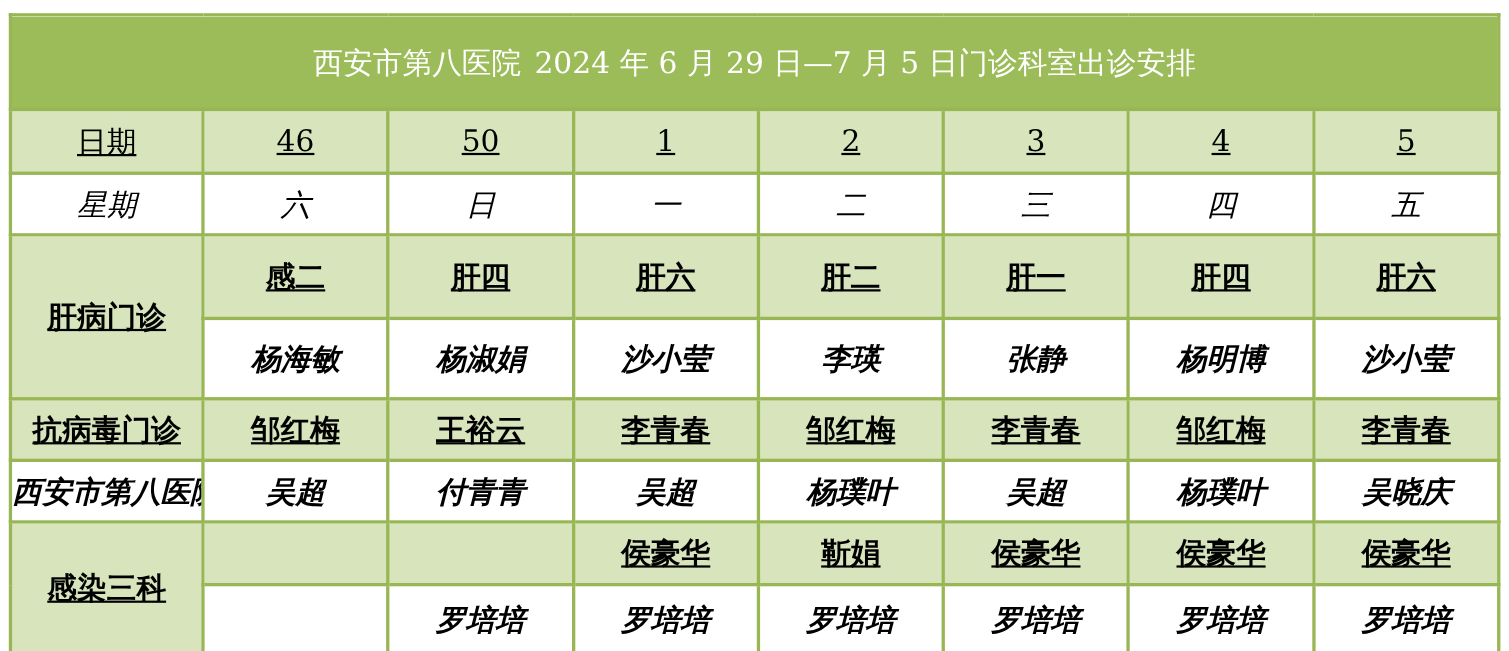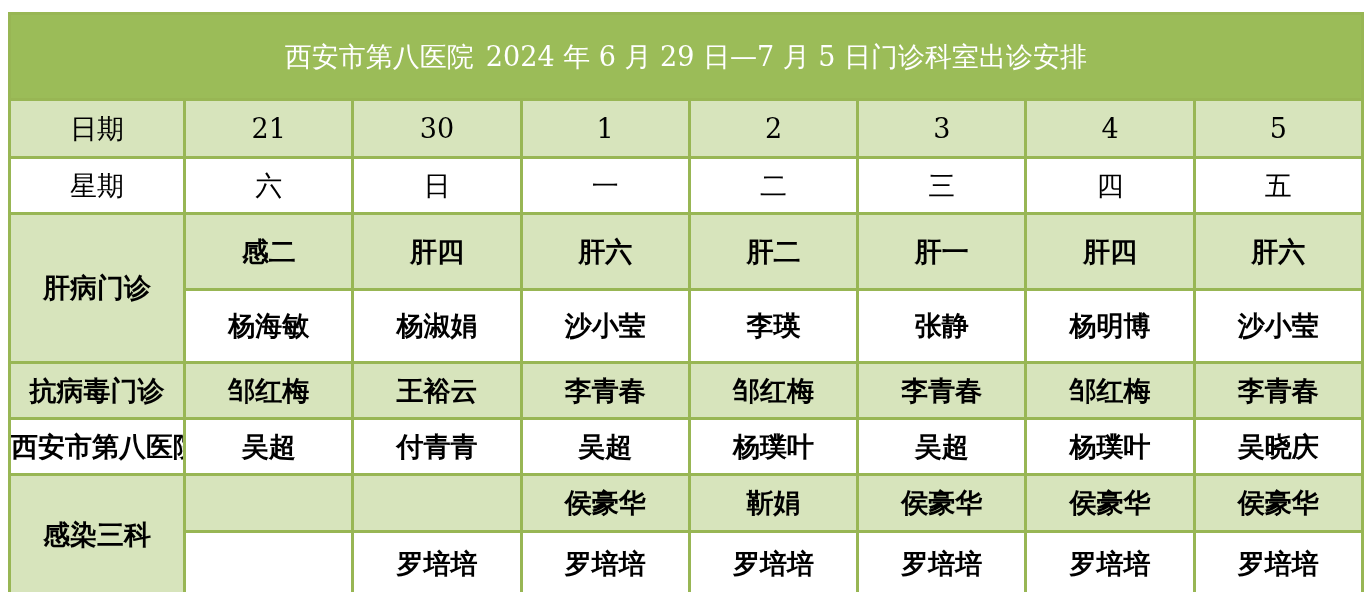"日期" .green-cell { text-decoration: none -> underline }
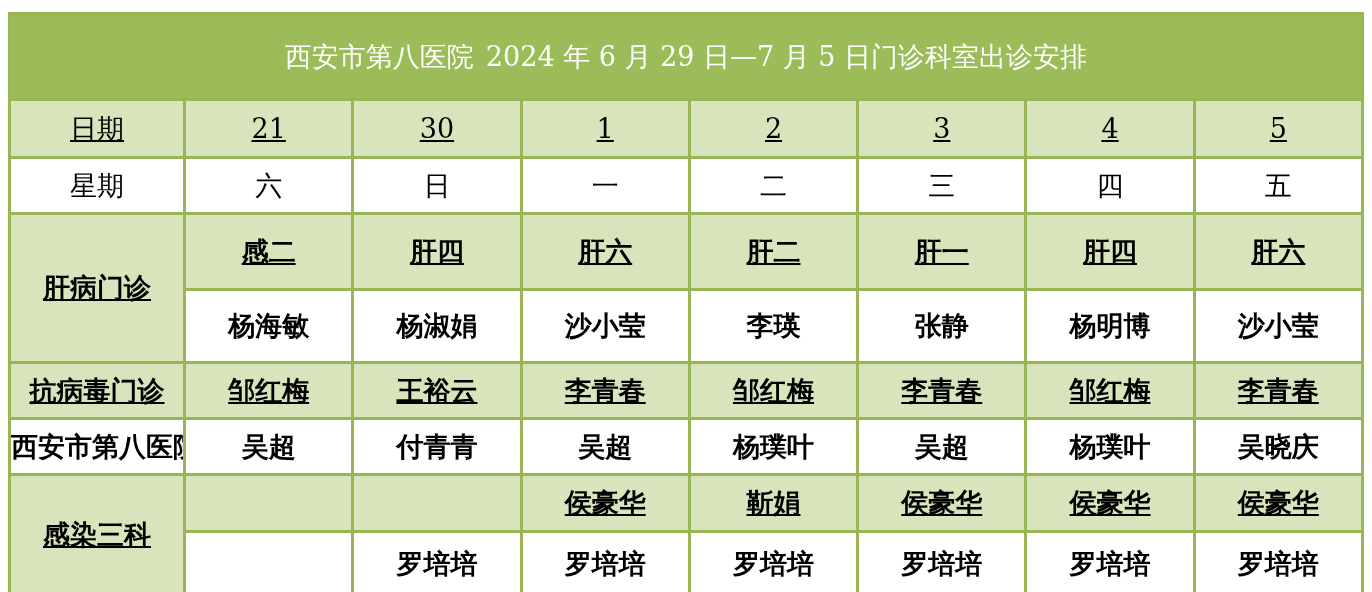"21" td.green-cell { text: 21 -> 46 }
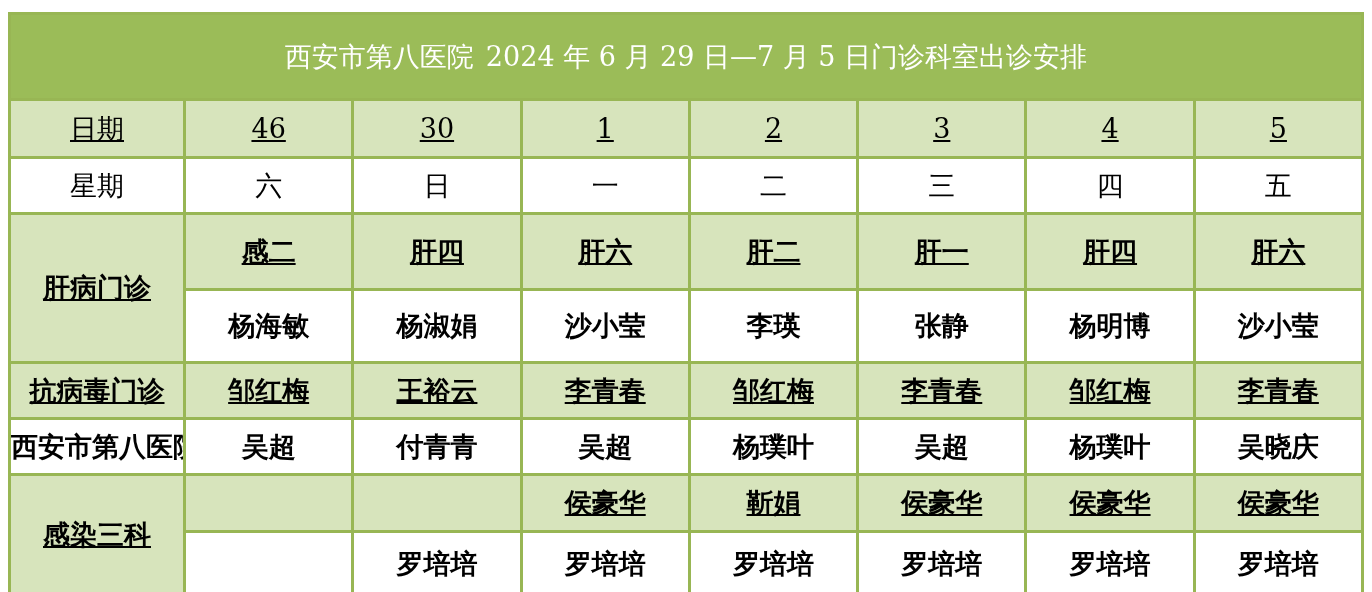"30" td.green-cell { text: 30 -> 50 }
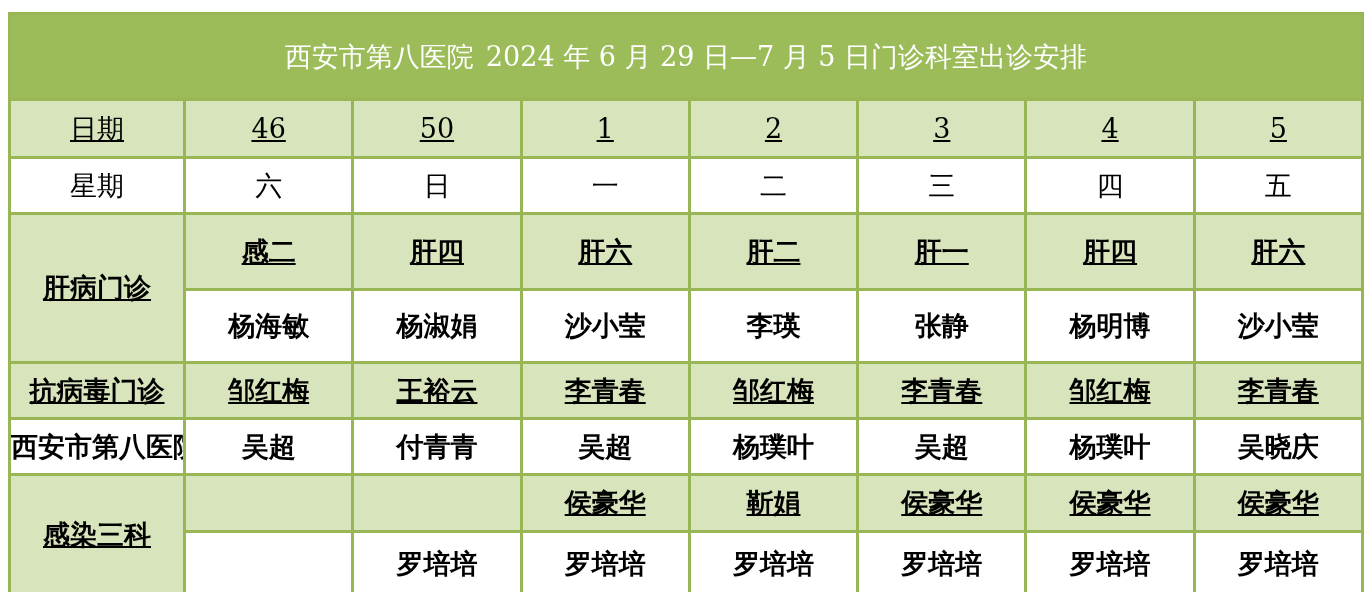"星期" .white-cell { font-style: none -> italic }
